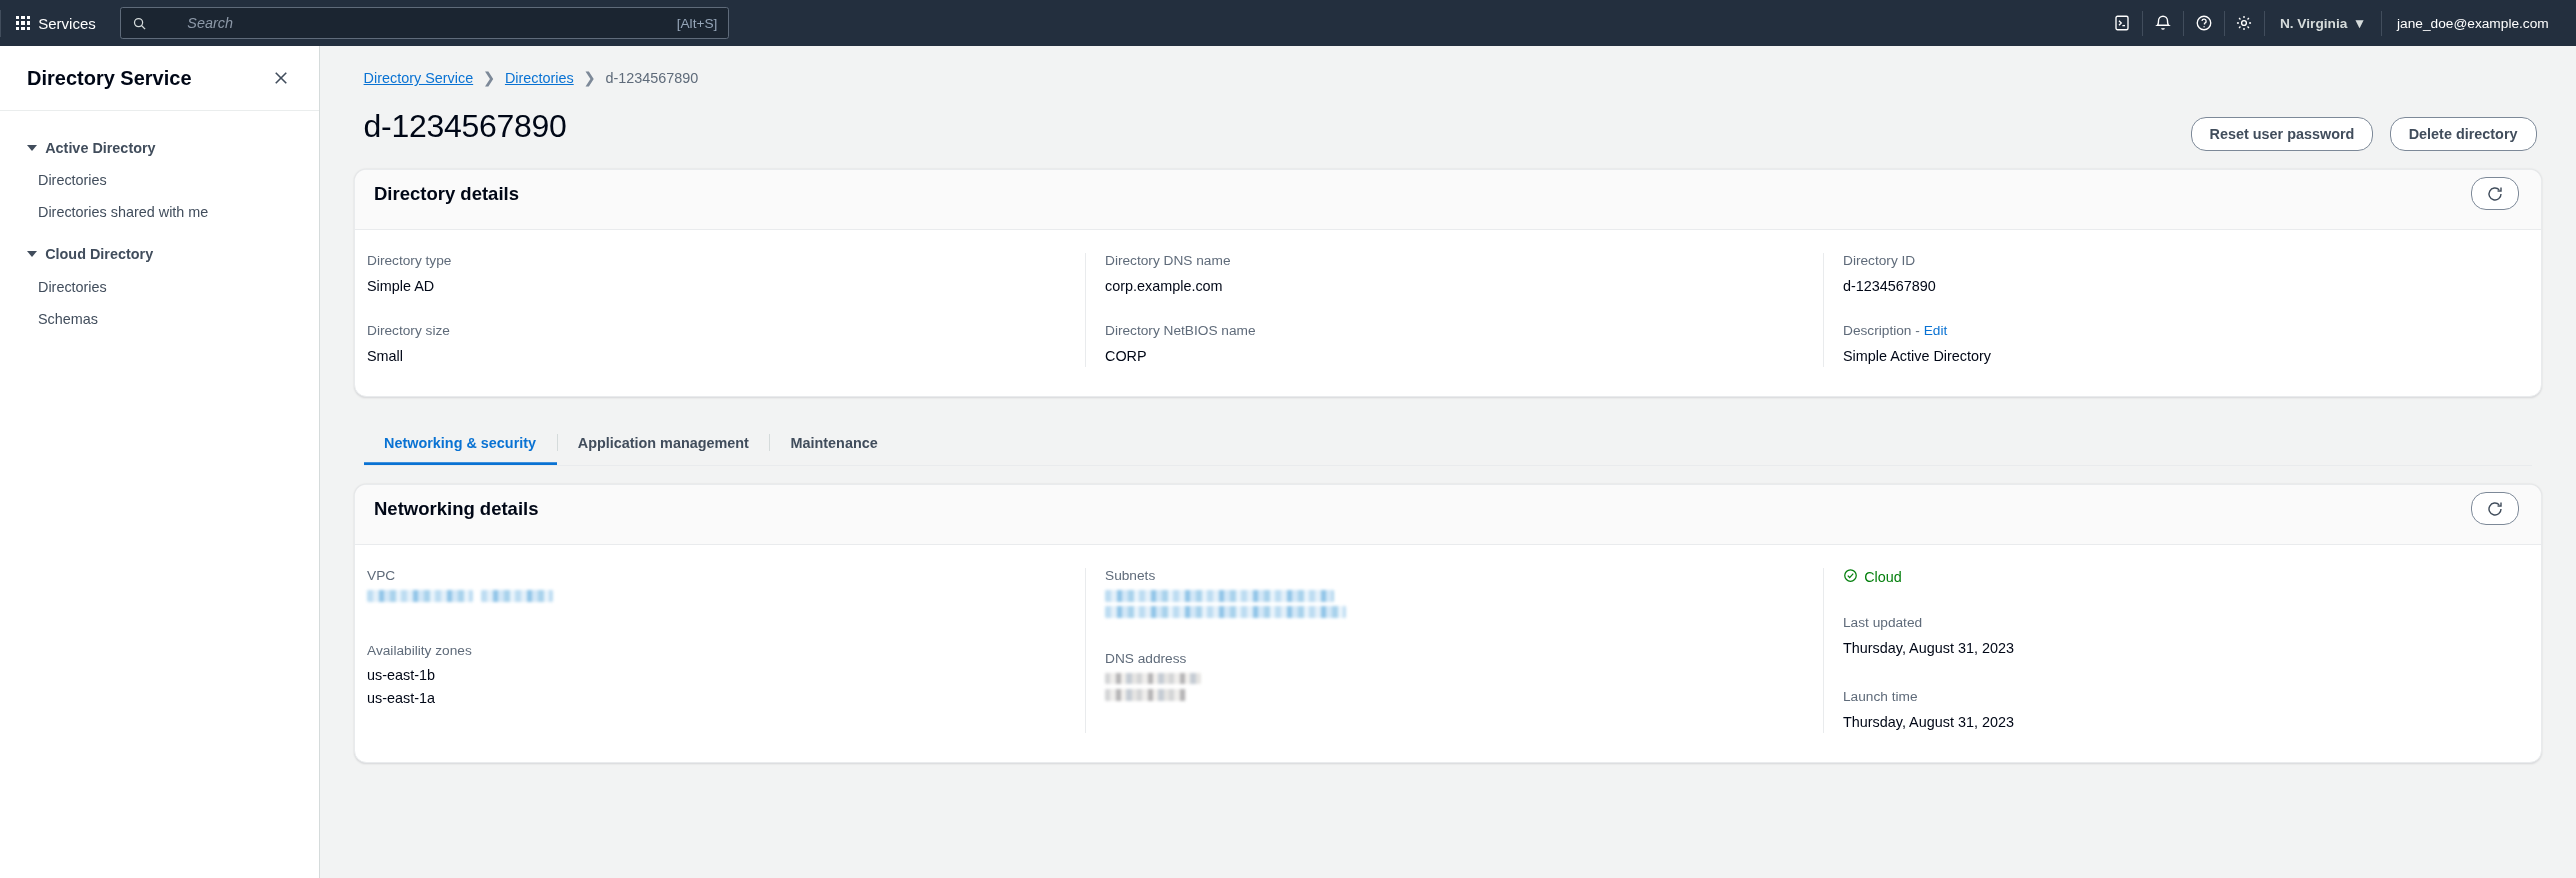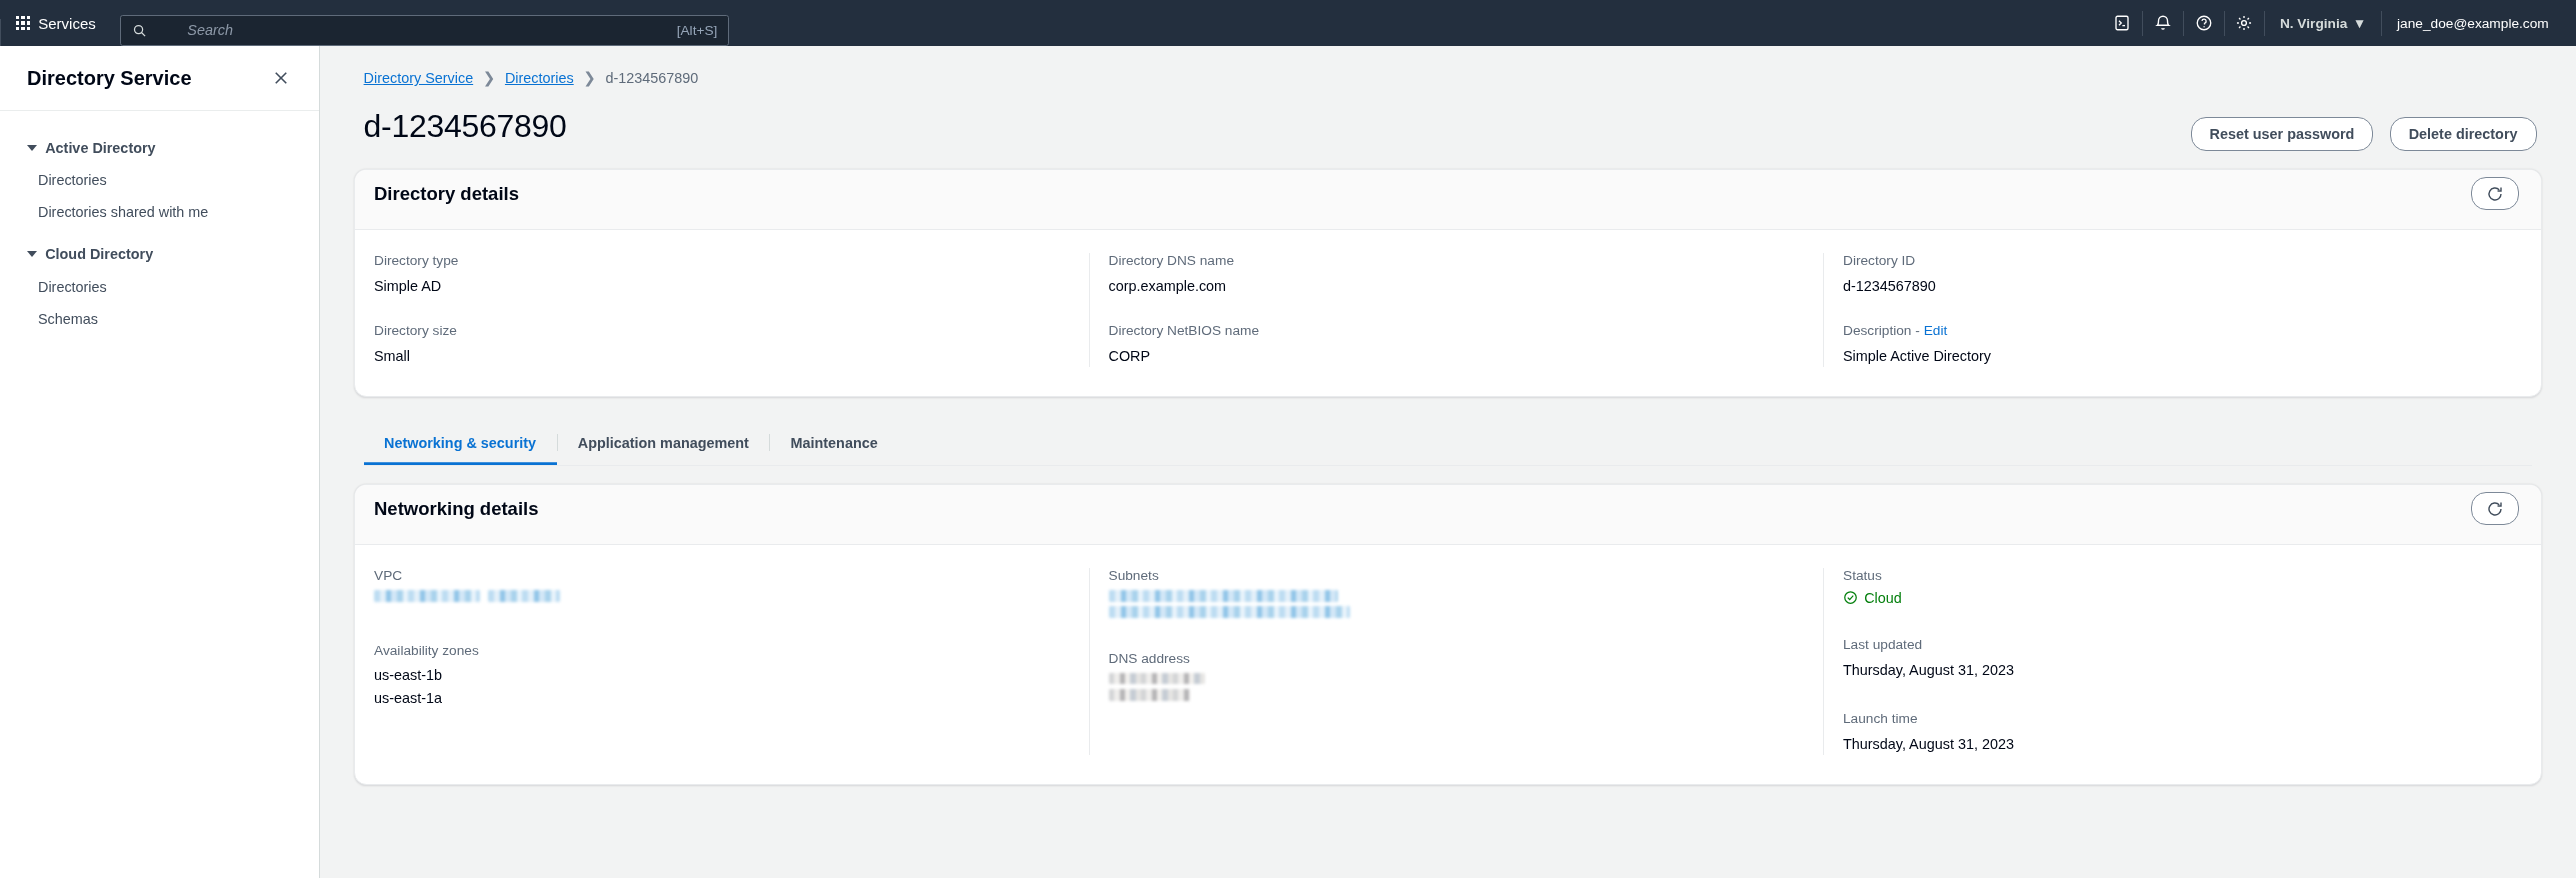"Services" .topnav-left { align-items: flex-end -> center }
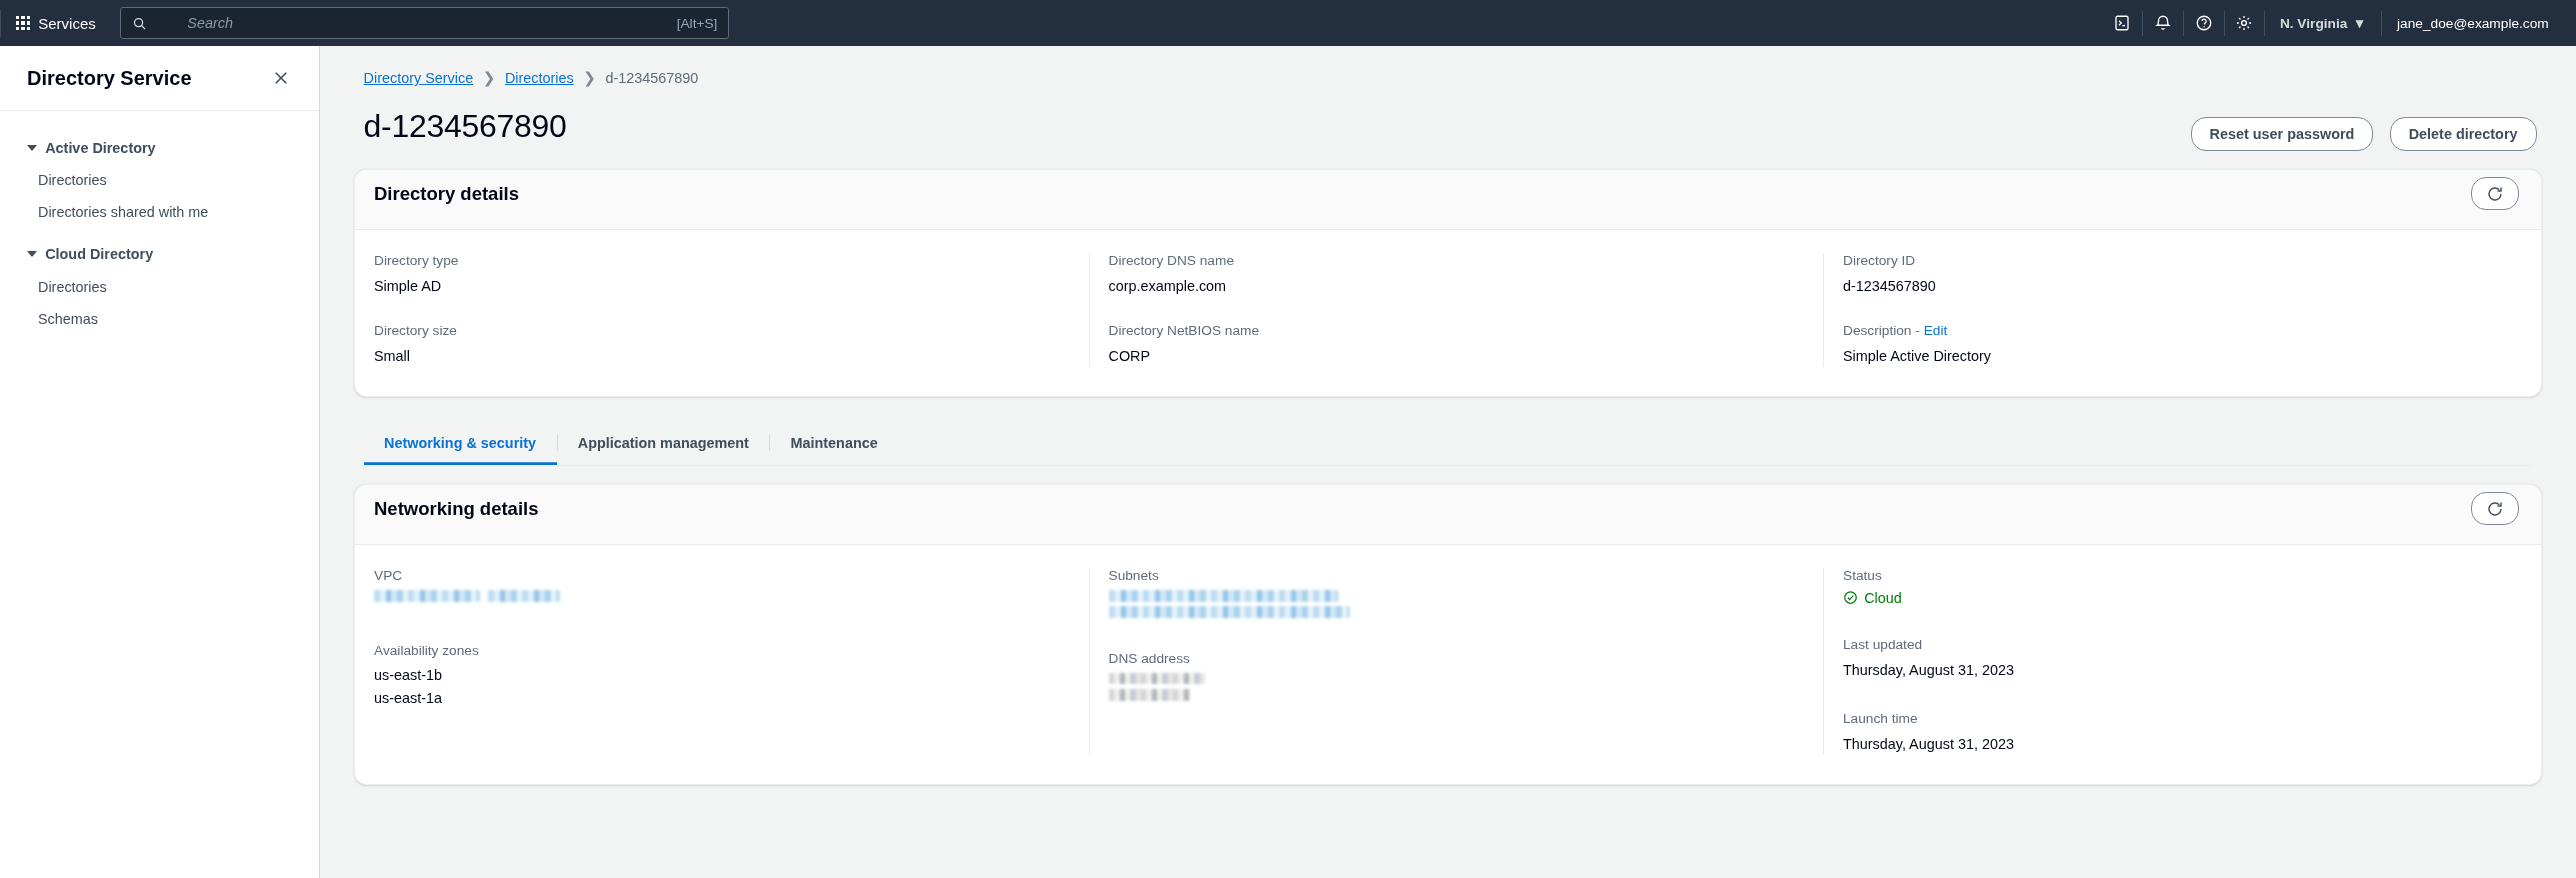"Directory type" .card-body { padding: 23px 19px 29px 19px -> 23px 19px 29px 12px }
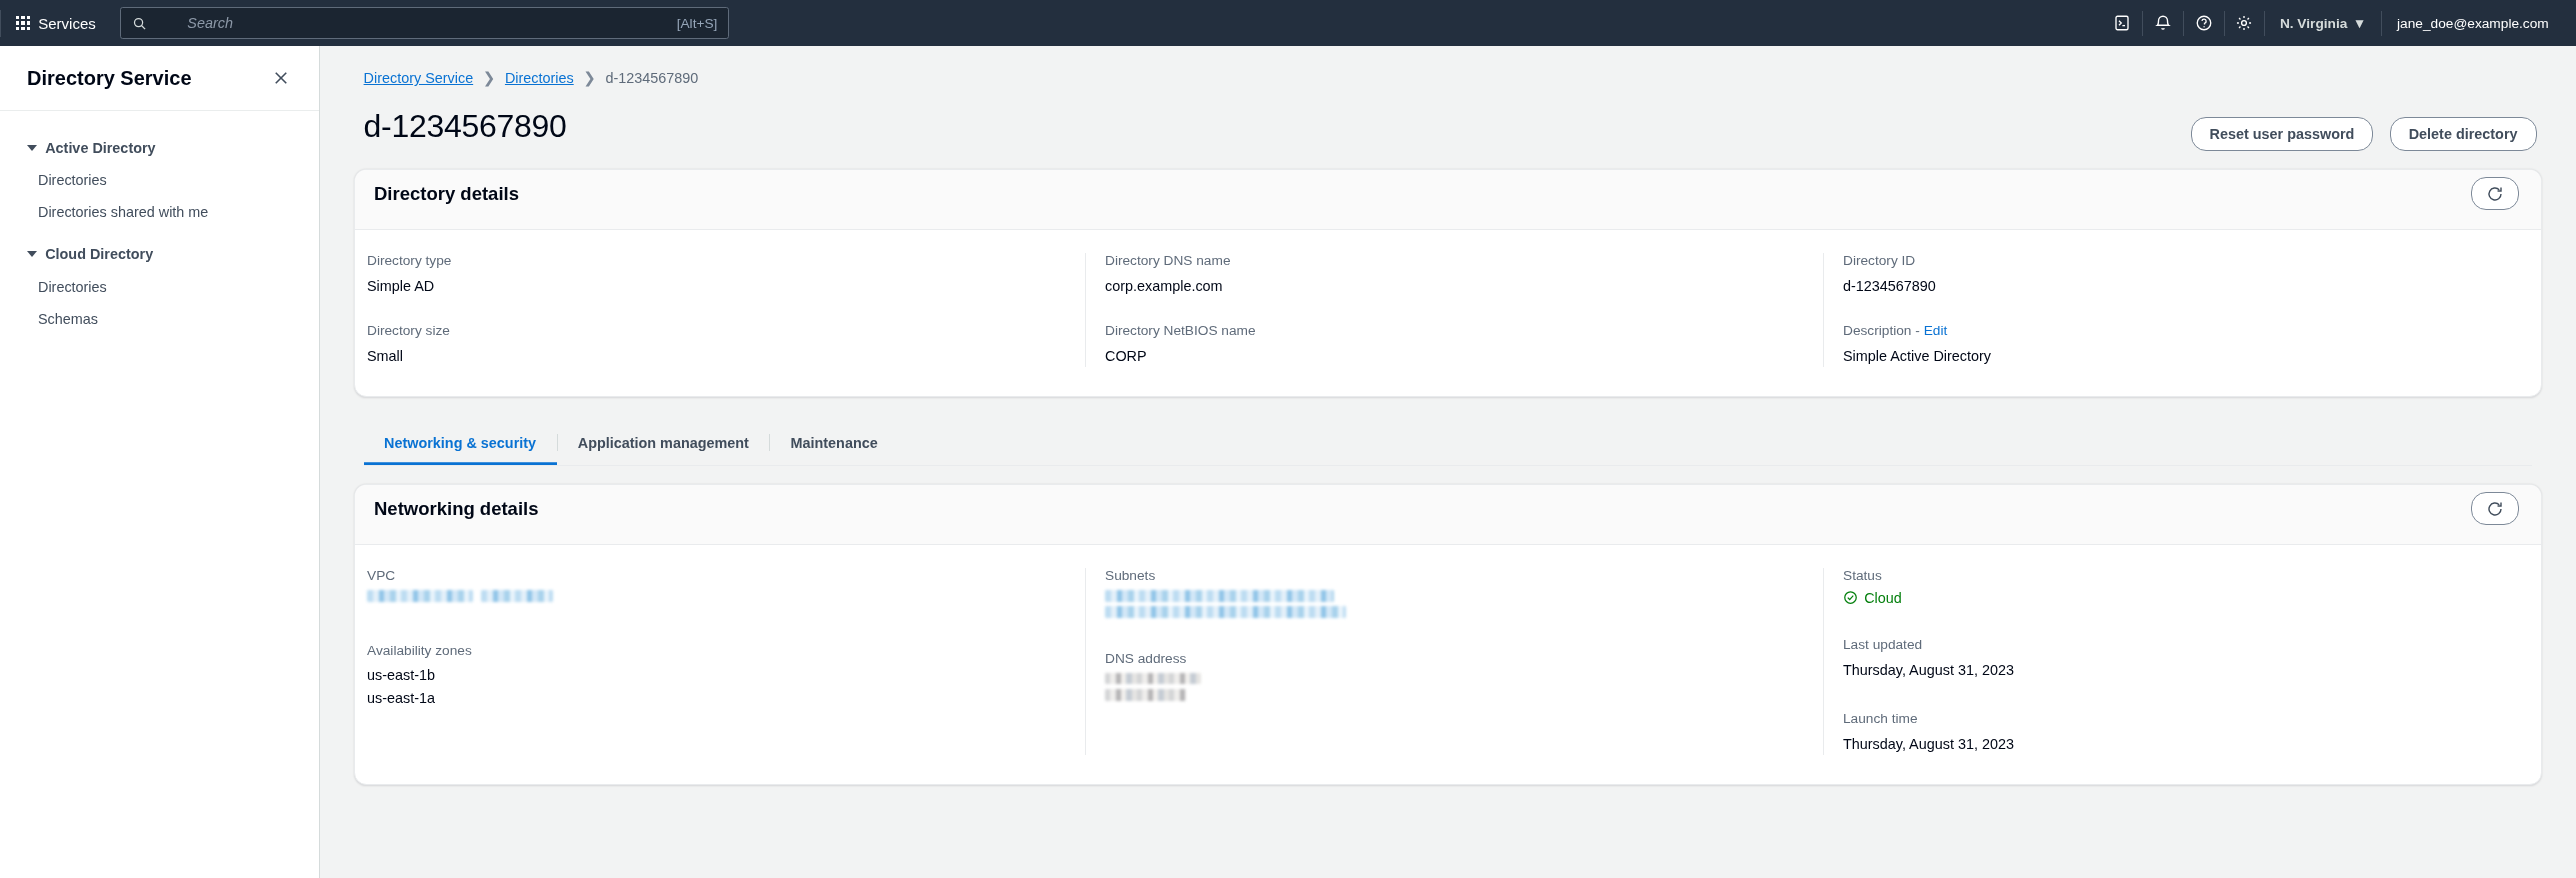"Status" div.field-label { html: <div>Status</div> -> none }
